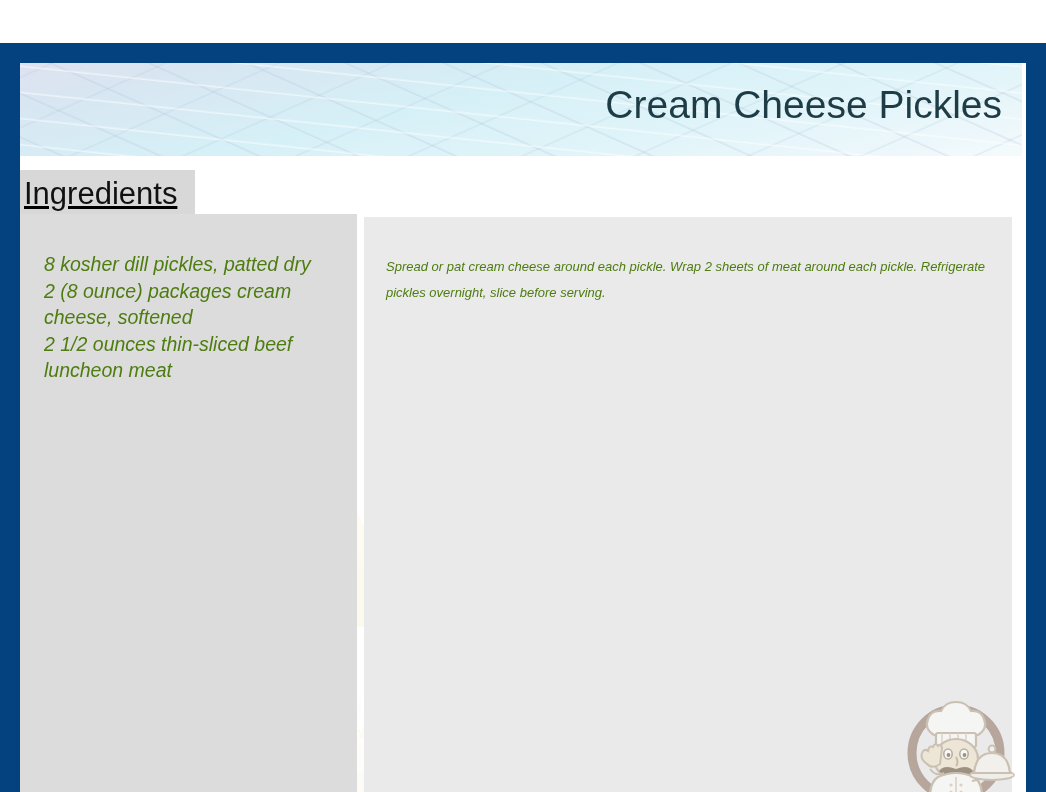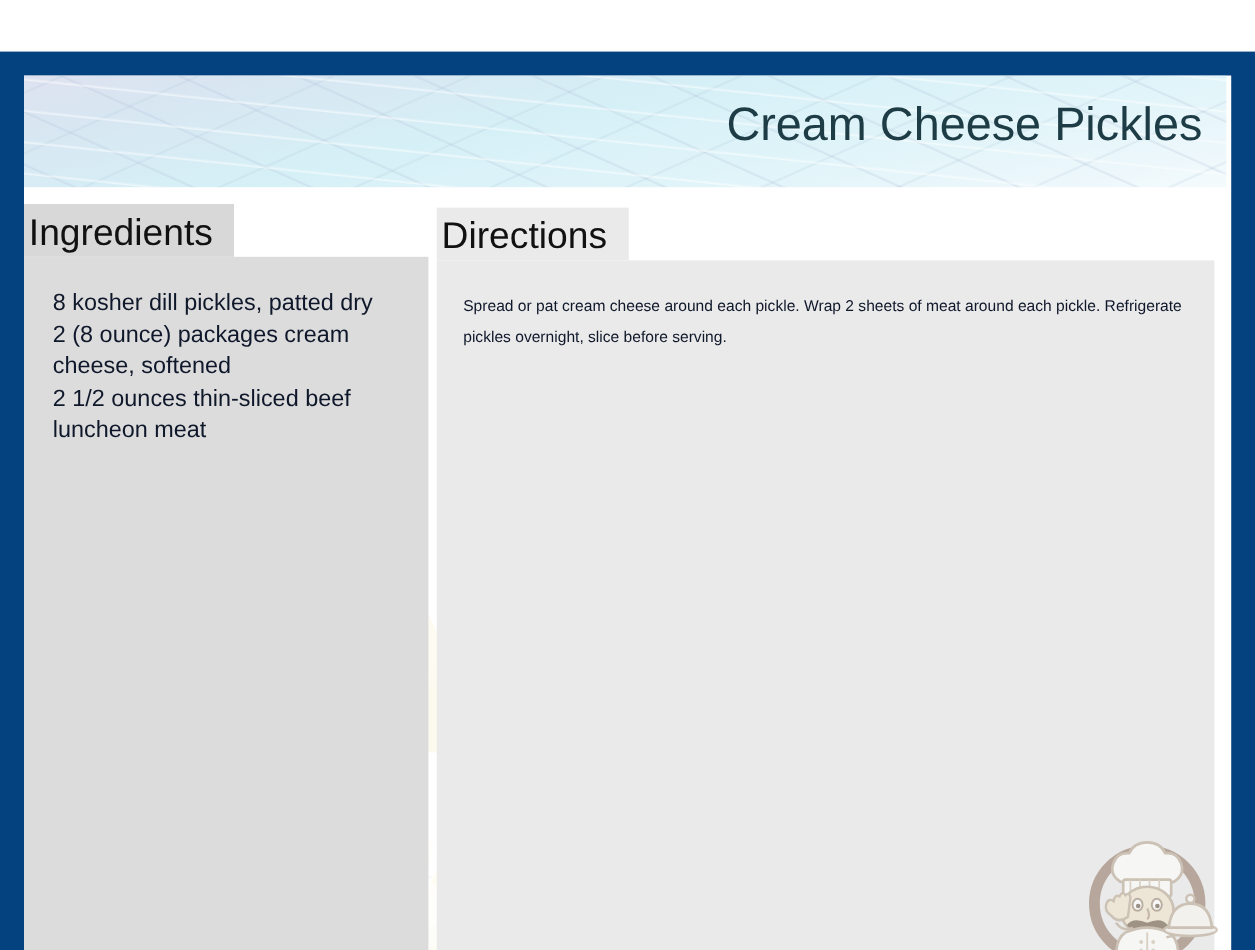"Ingredients" .panel-head { text-decoration: none -> underline }
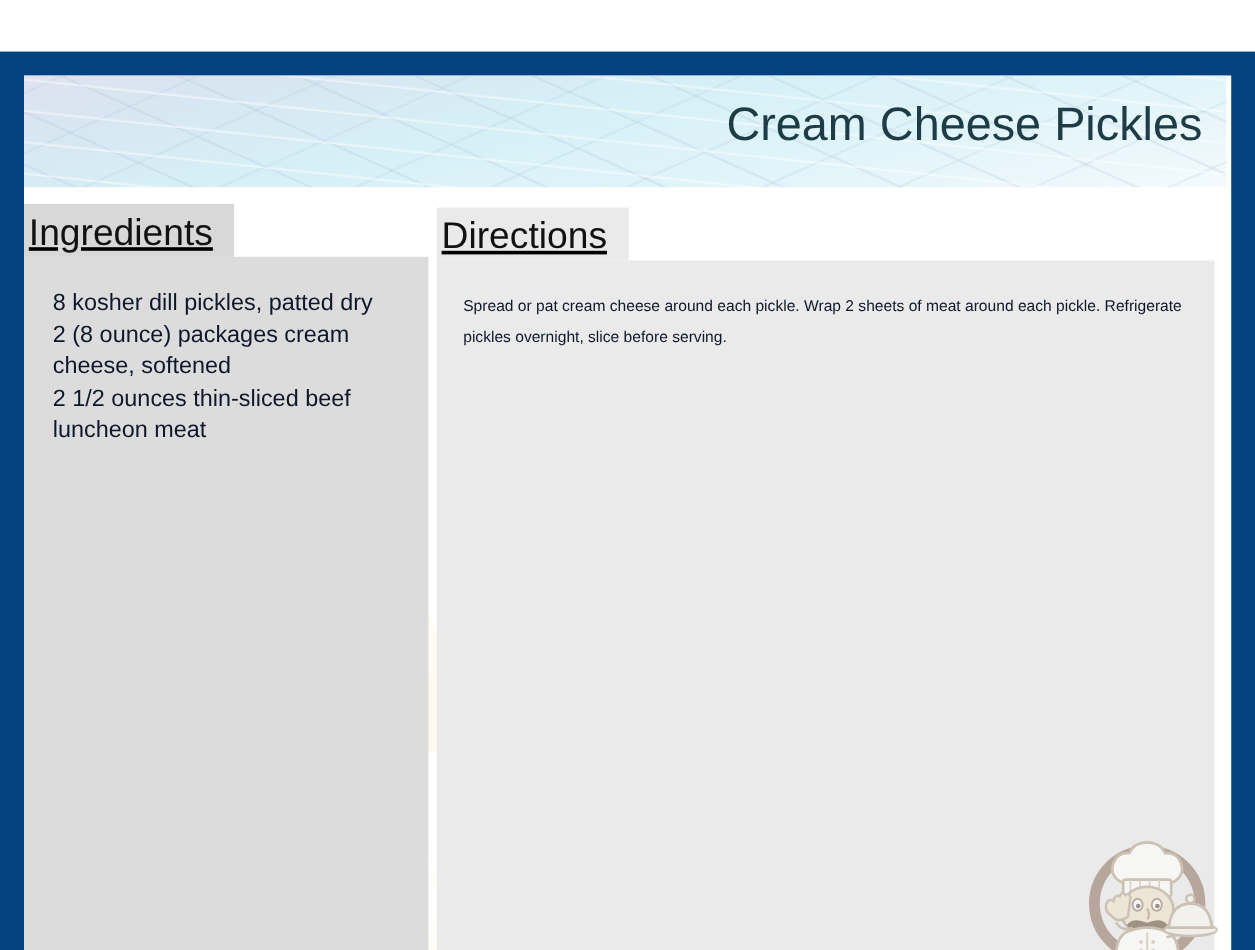"Directions" div.panel-head { html: <div> <span>Directions</span> </div> -> none }
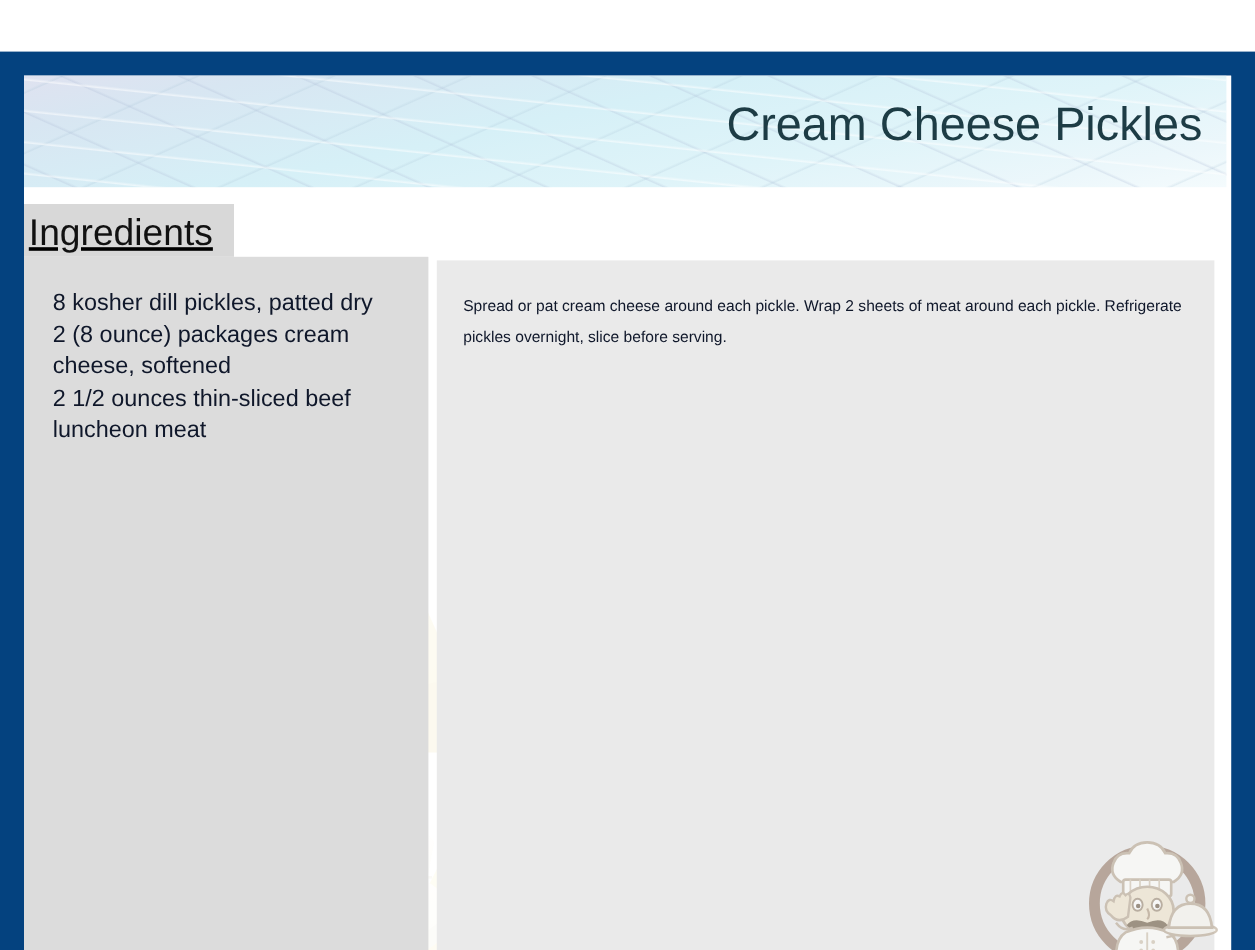"8 kosher dill pickles, patted" .panel-text { color: #0f172a -> #4d7c0f; font-style: none -> italic; top: 3px -> 15px }
